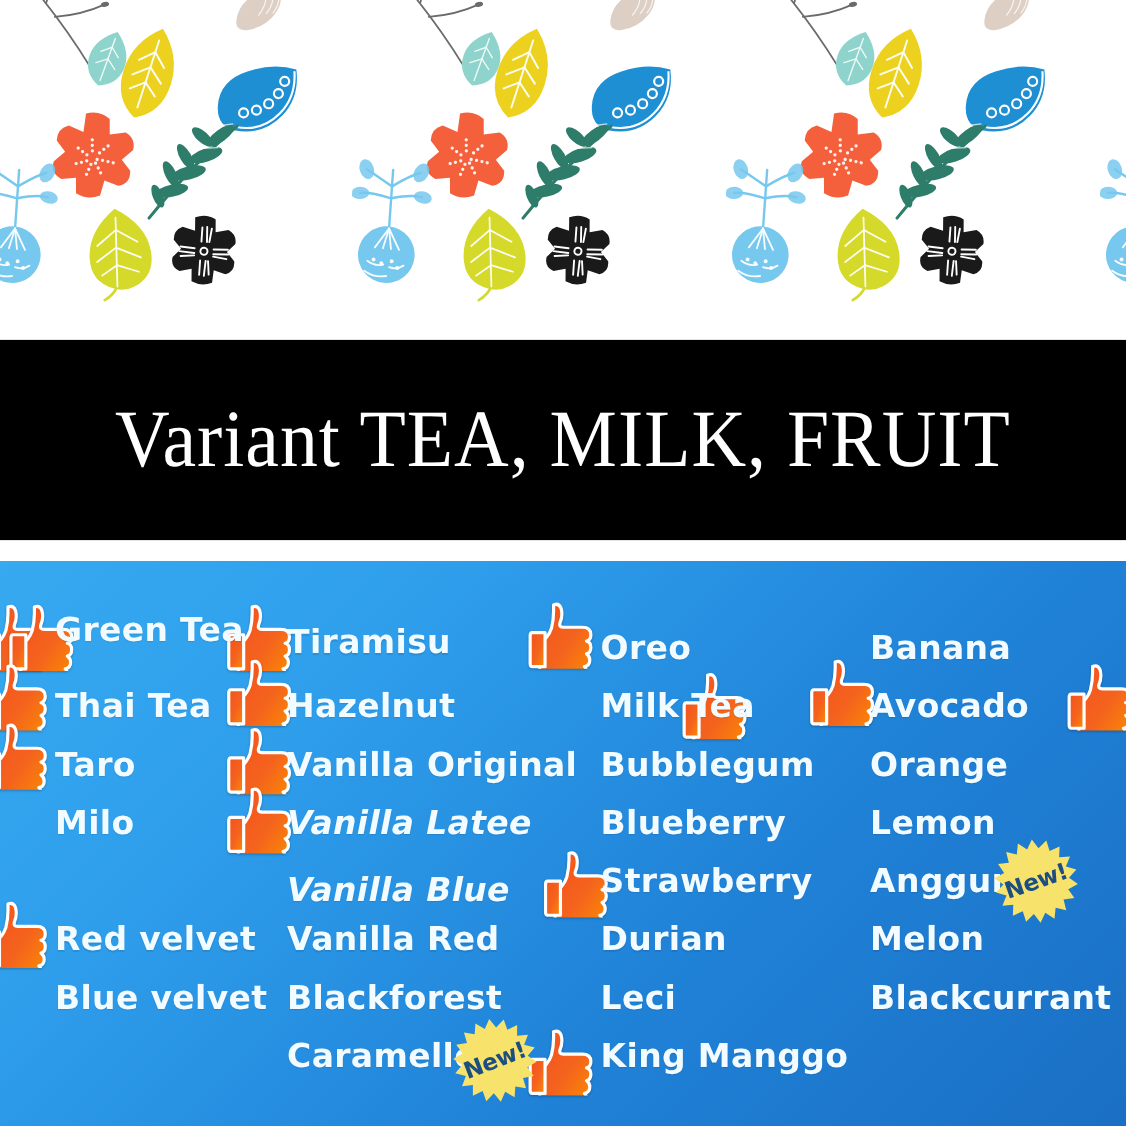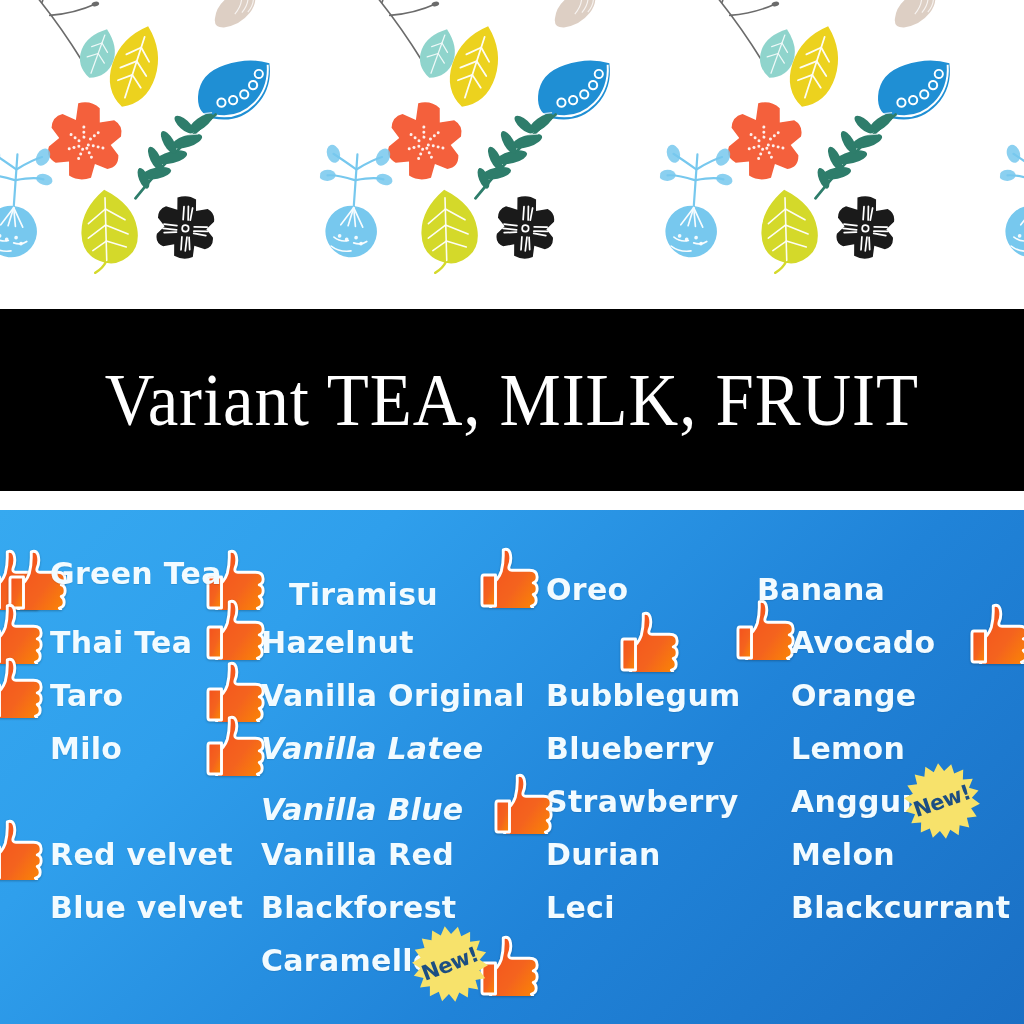"Tiramisu" div.menu-item { margin-left: 28px -> none; top: 67px -> 57px }
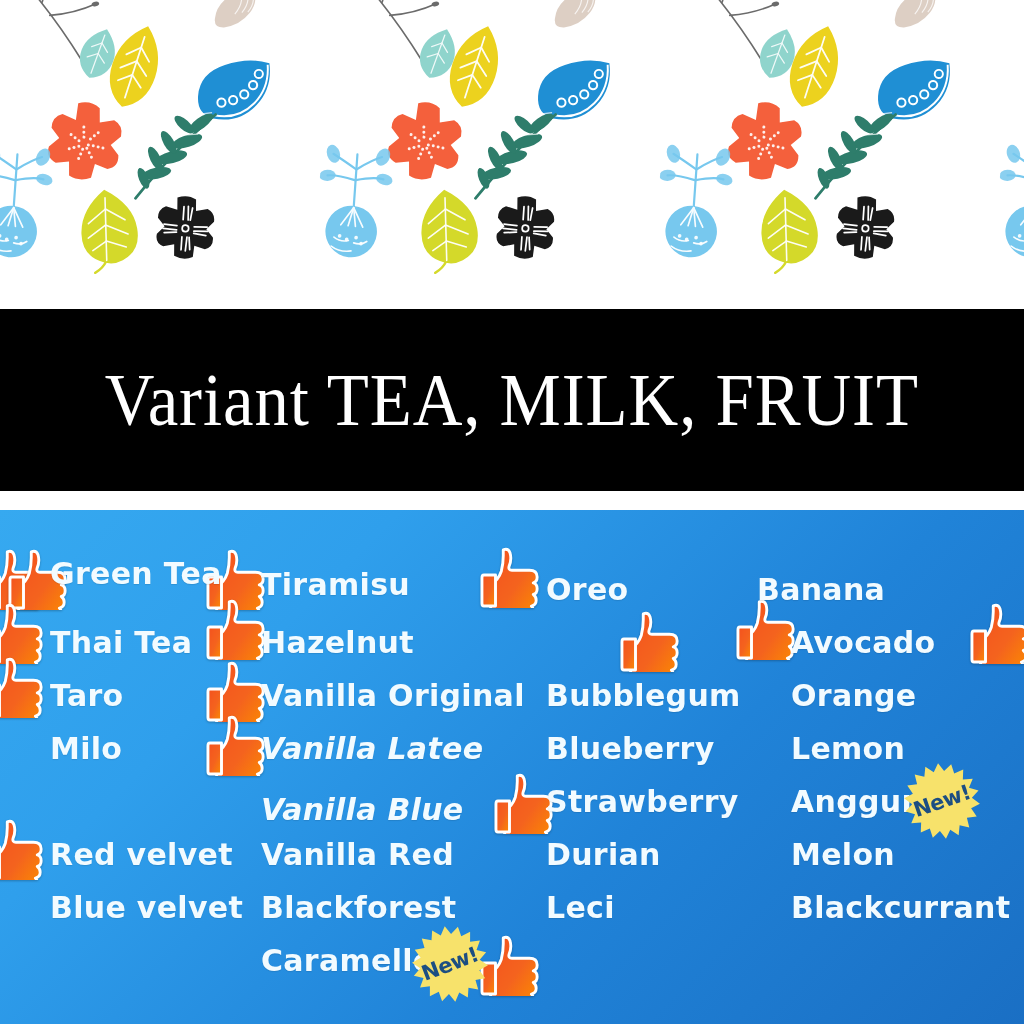"Banana" div.menu-item { left: 757px -> 791px }
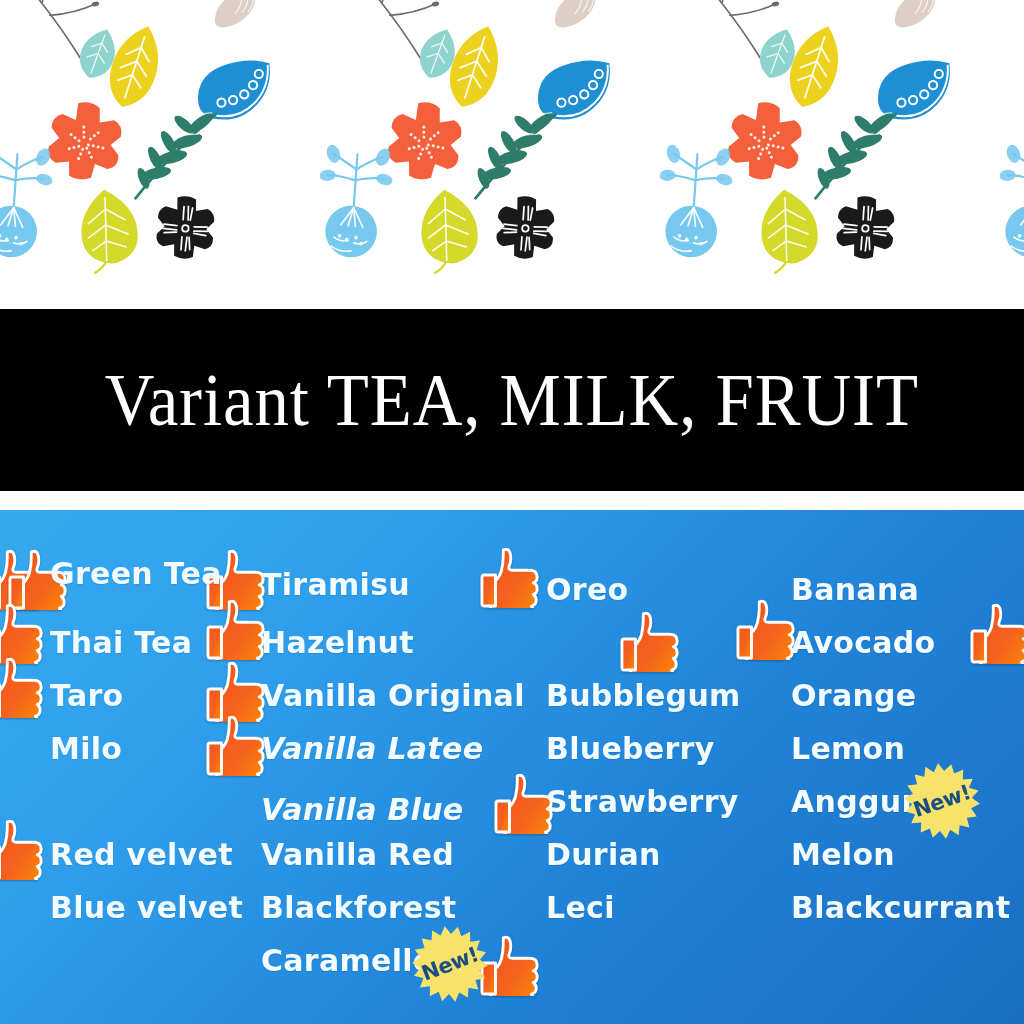"Milk Tea" div.menu-item { html: none -> <div><span>Milk Tea</span></div> }
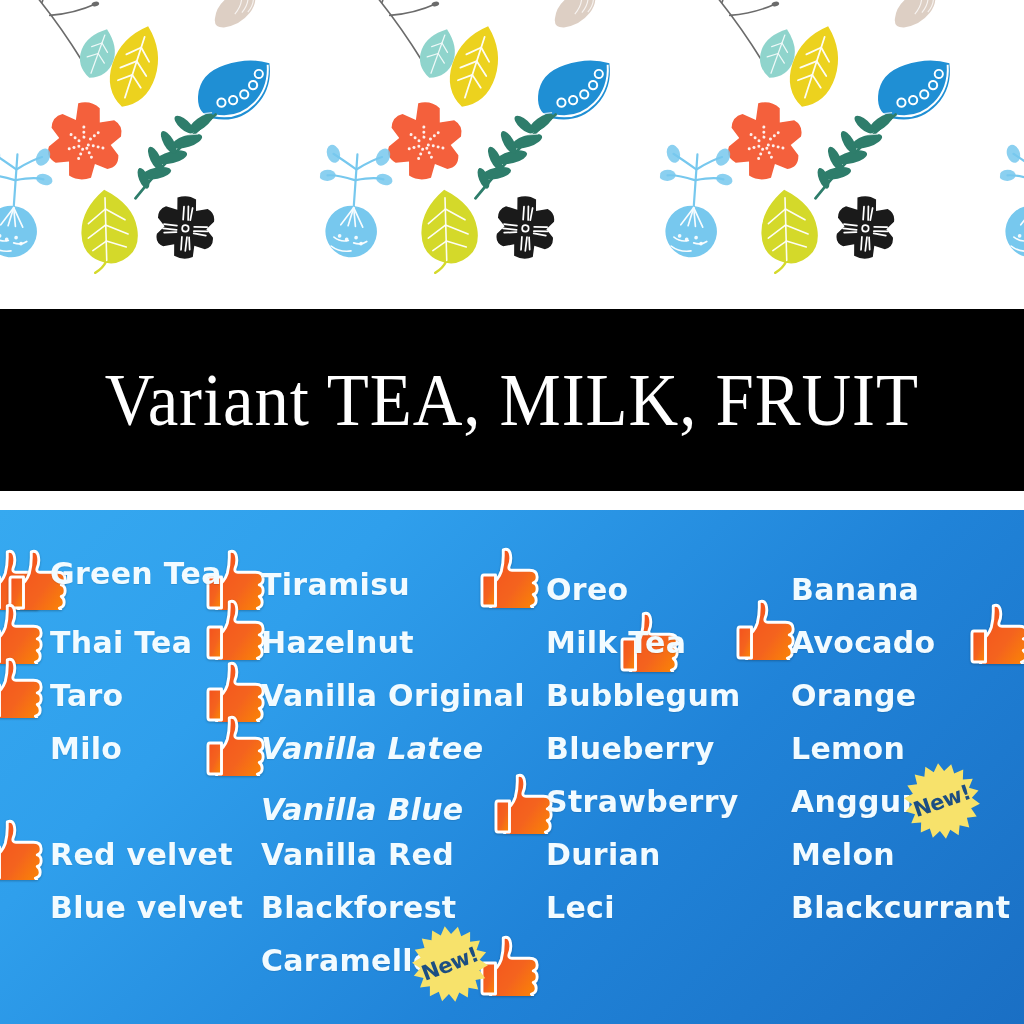"King Manggo" div.menu-item { html: none -> <div><span>King Manggo</span></div> }
